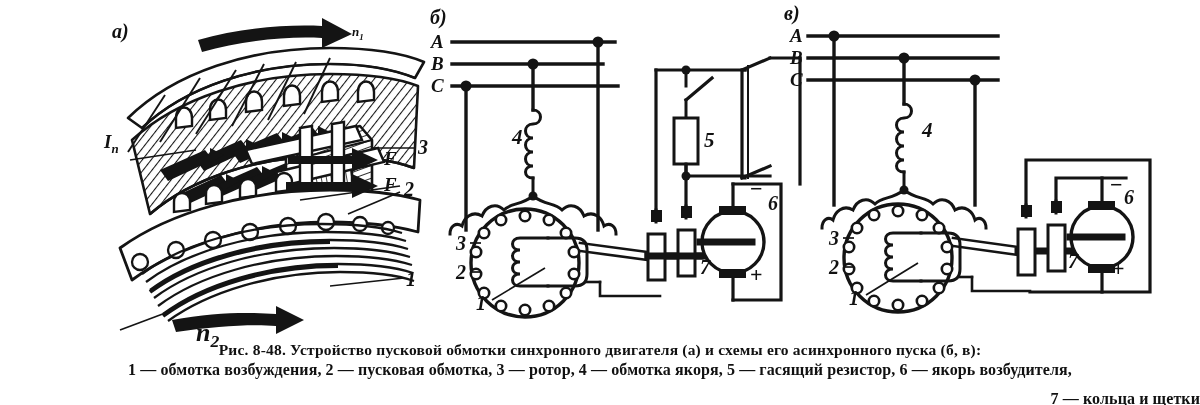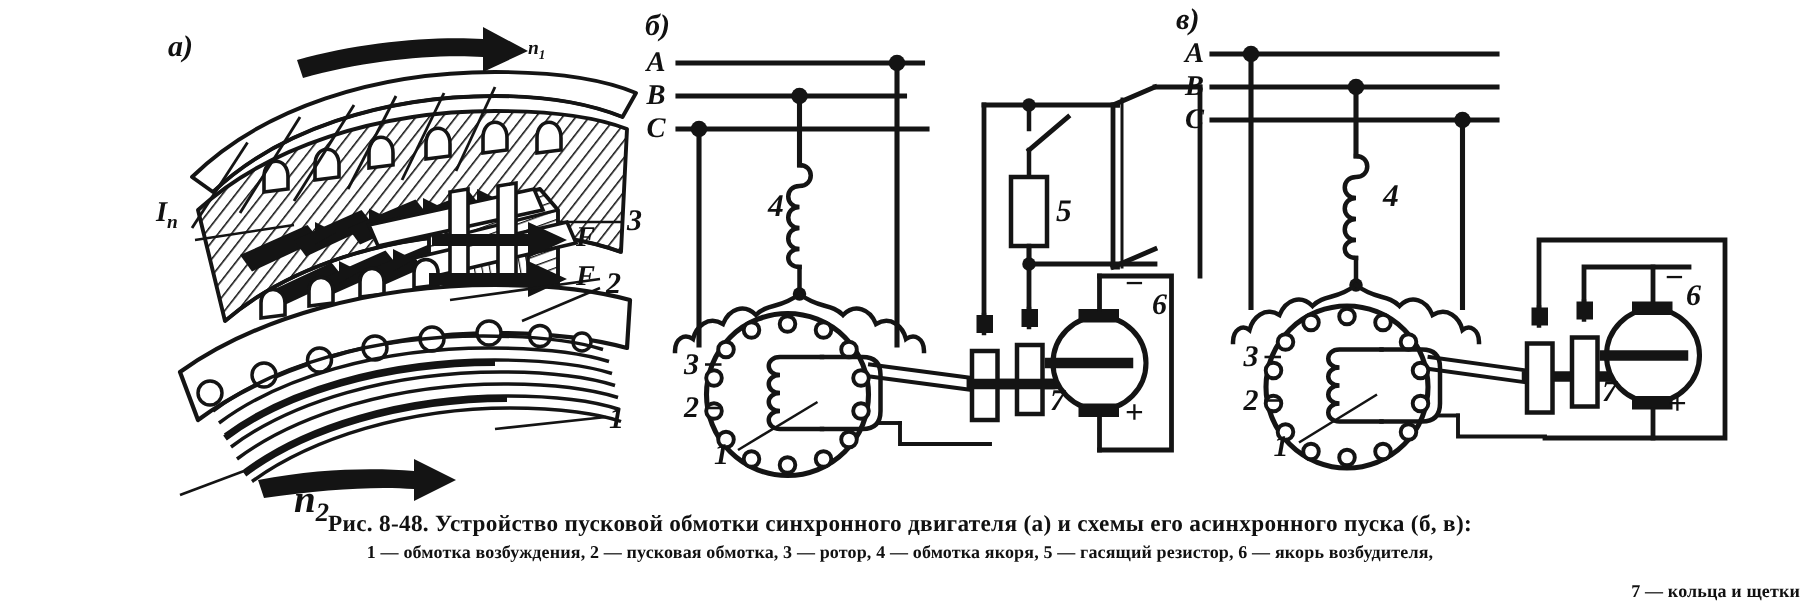"1 — обмотка возбуждения, 2" .cap .l2,.cap .l3 { font-size: 12px -> 16px }
